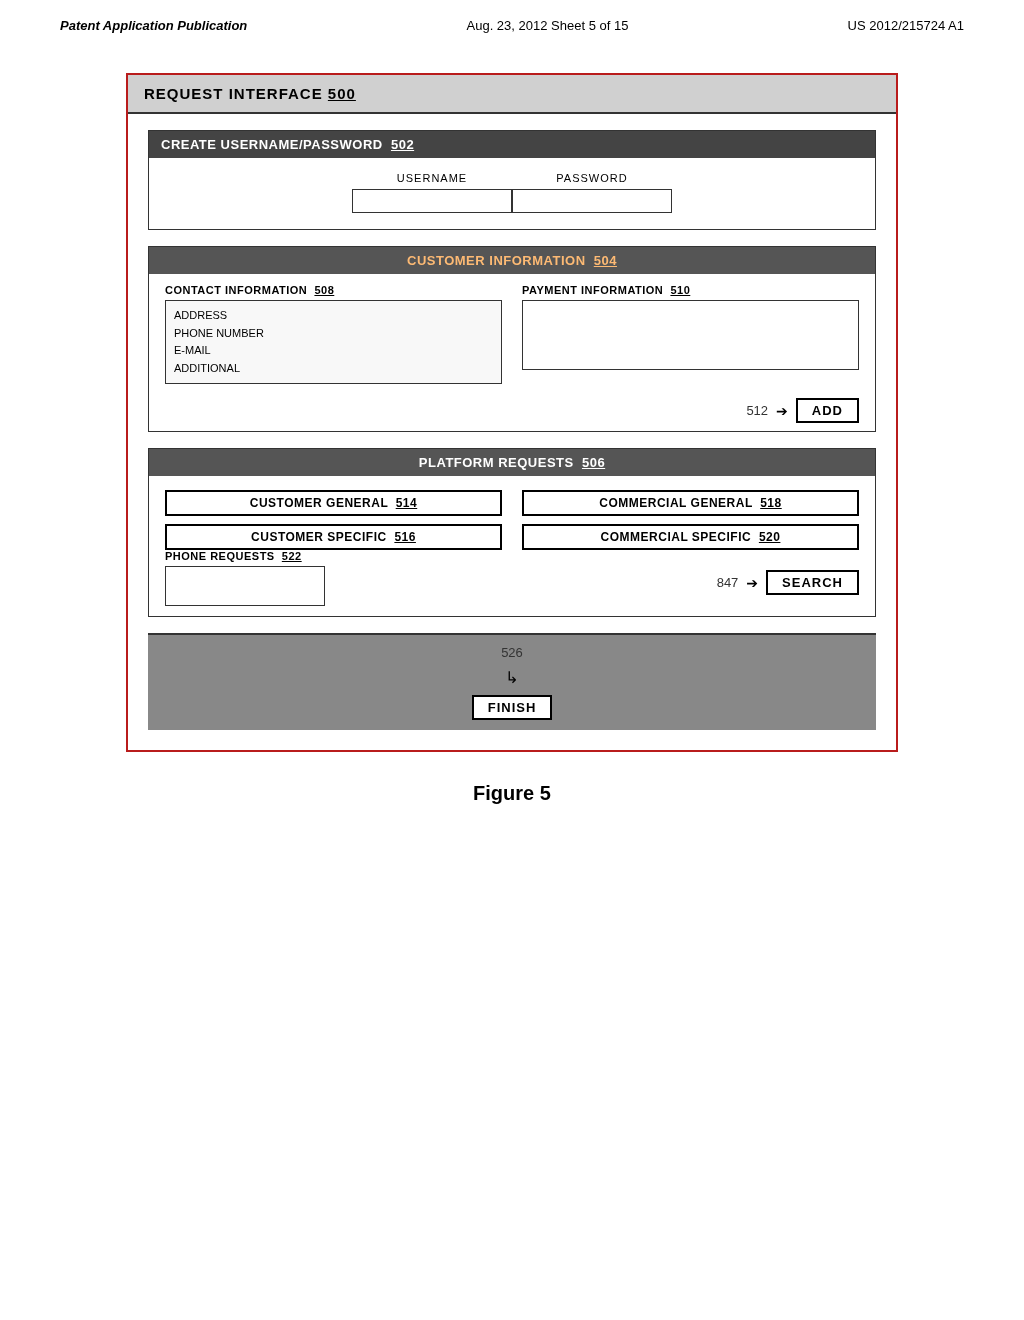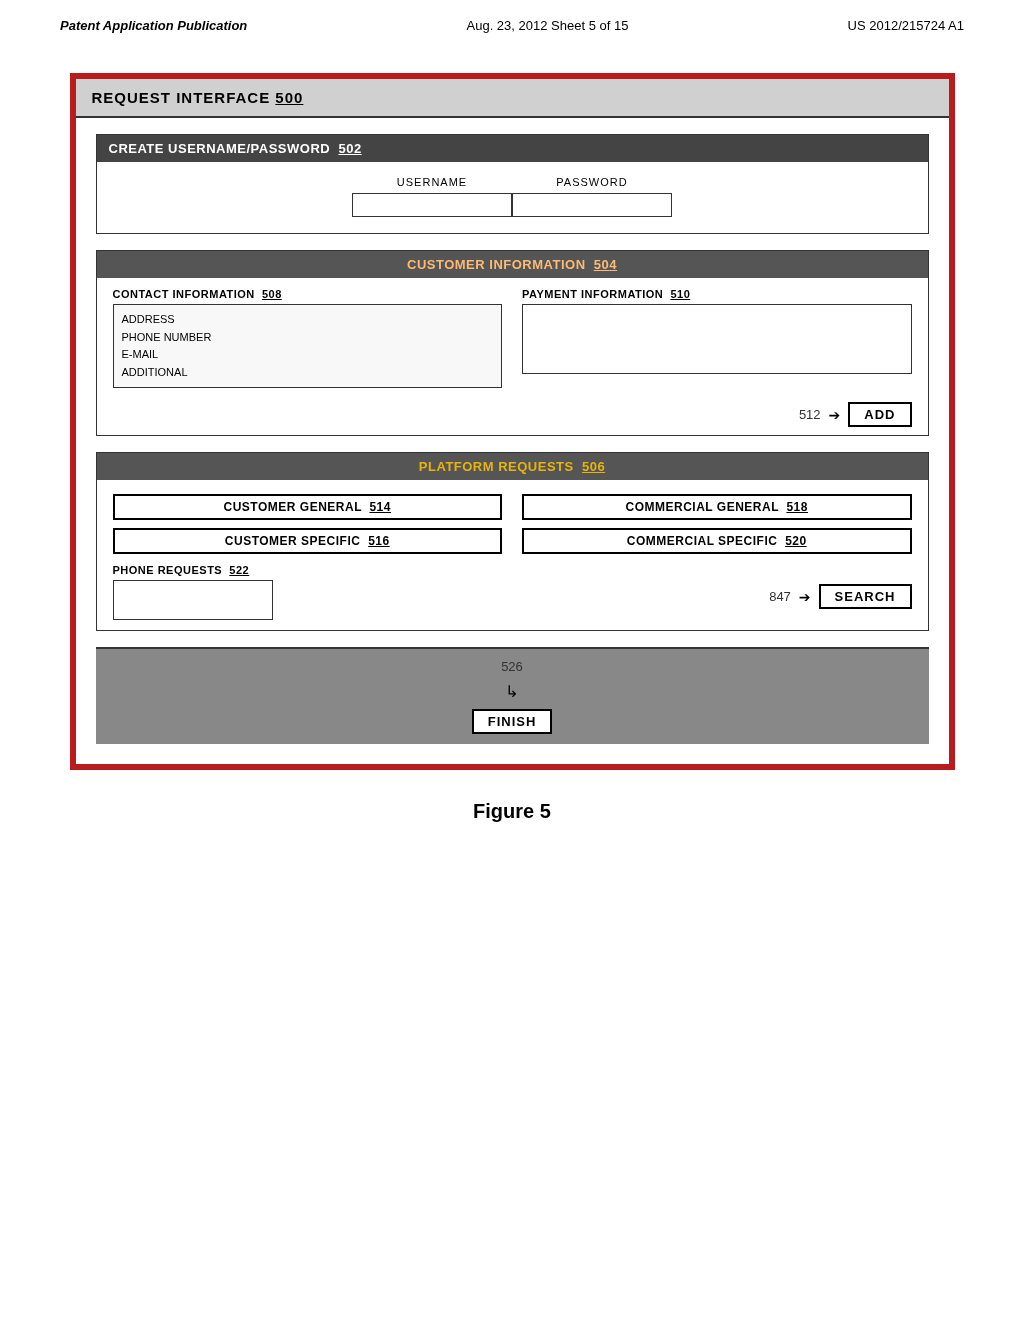"REQUEST INTERFACE 500" .diagram-outer { border: 6px solid #b91c1c -> 2px solid #b91c1c; width: 885px -> 772px }
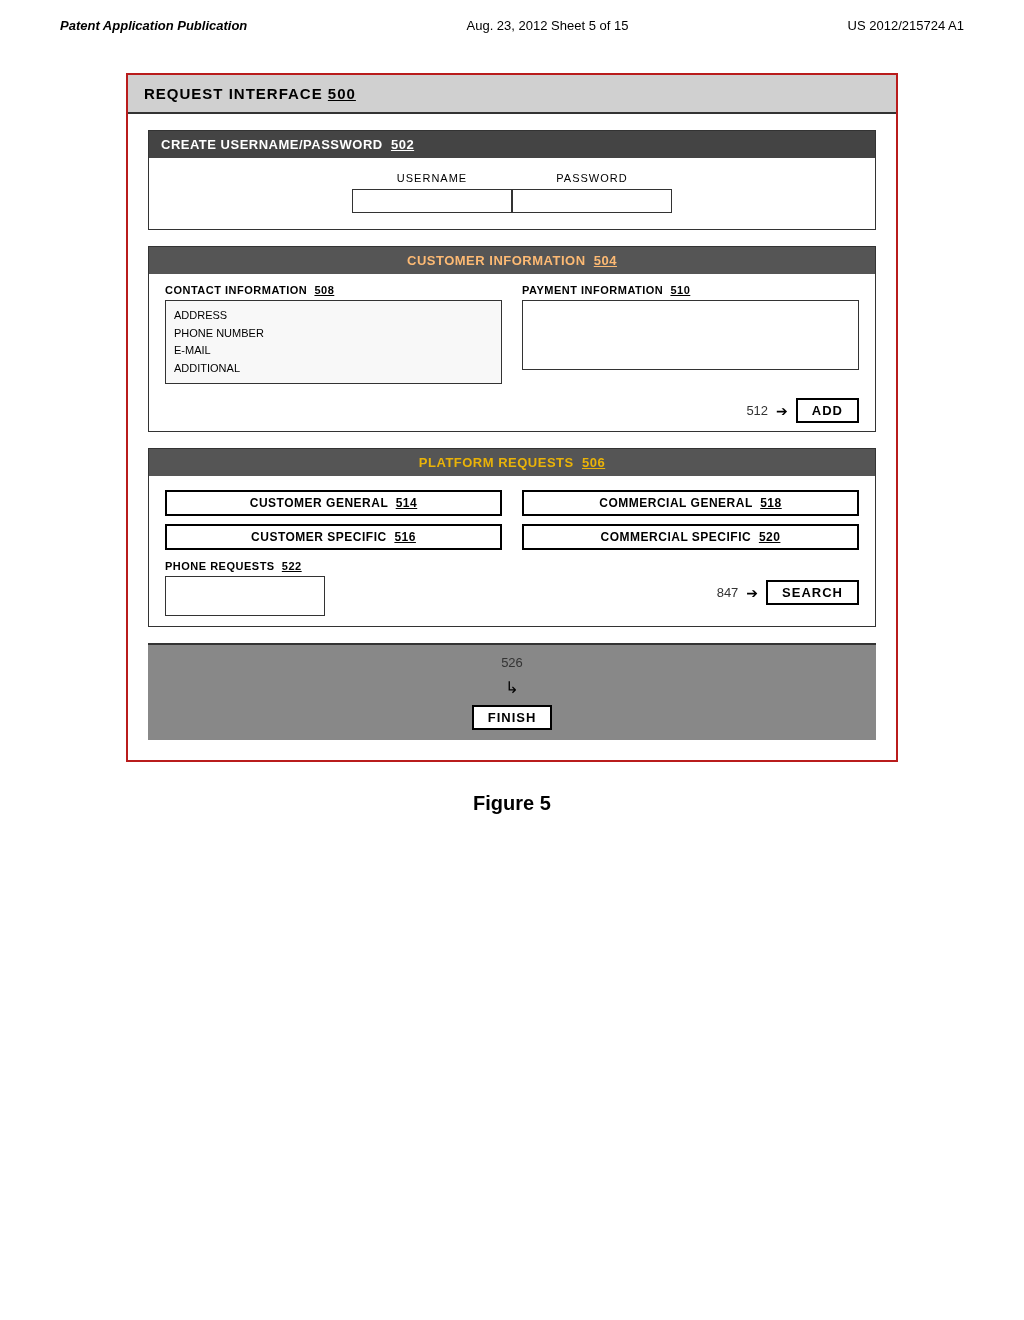"PLATFORM REQUESTS 506" .platform-requests-bar { color: #eab308 -> #ffffff }
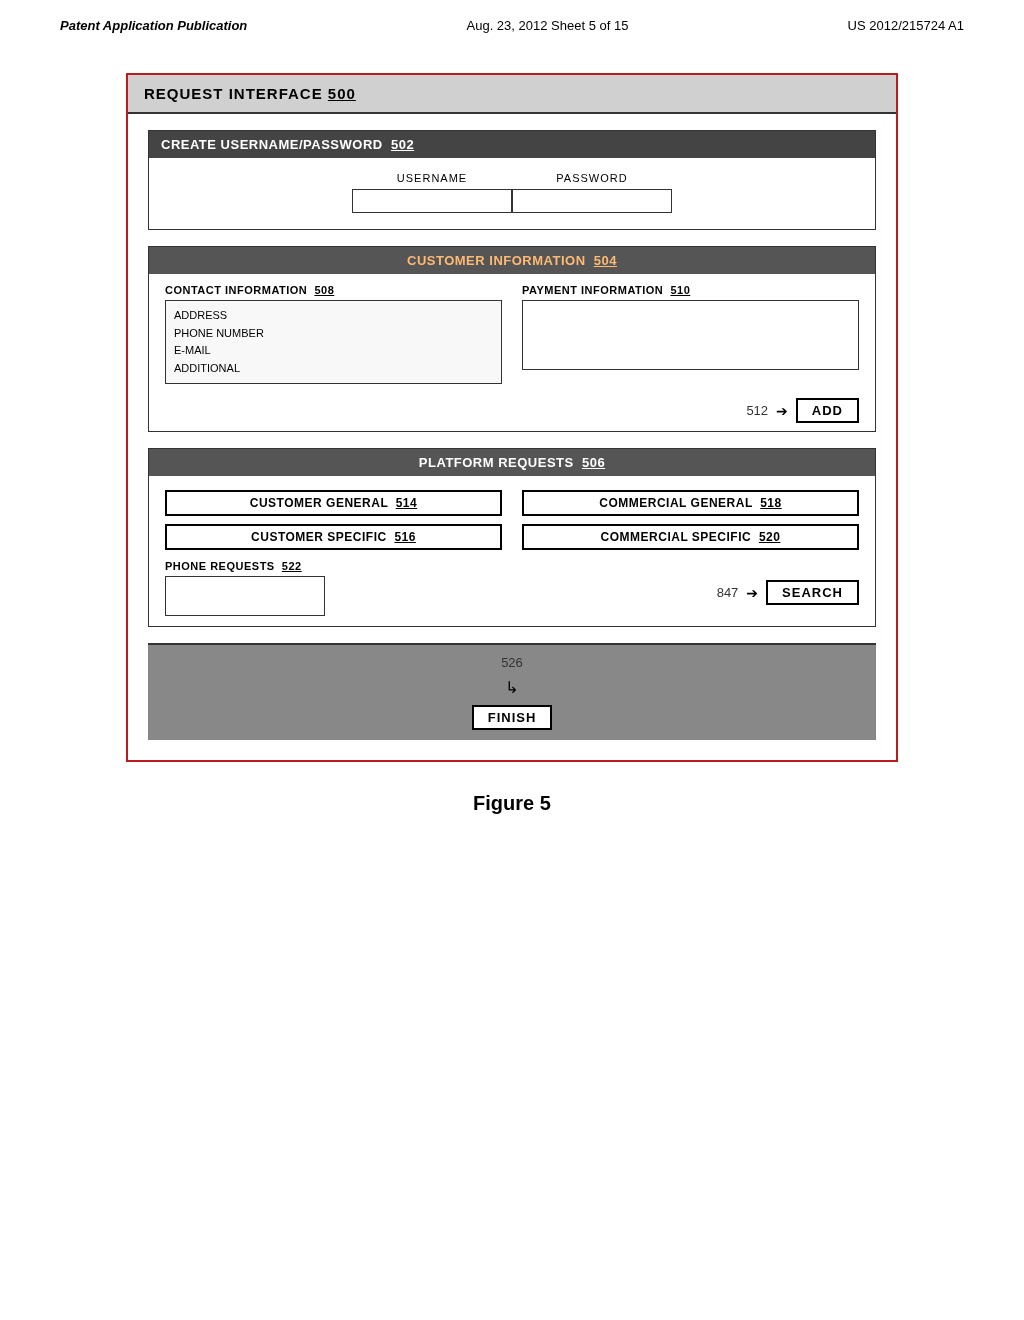"CUSTOMER GENERAL 514" .platform-buttons-row { margin-bottom: 10px -> none }
